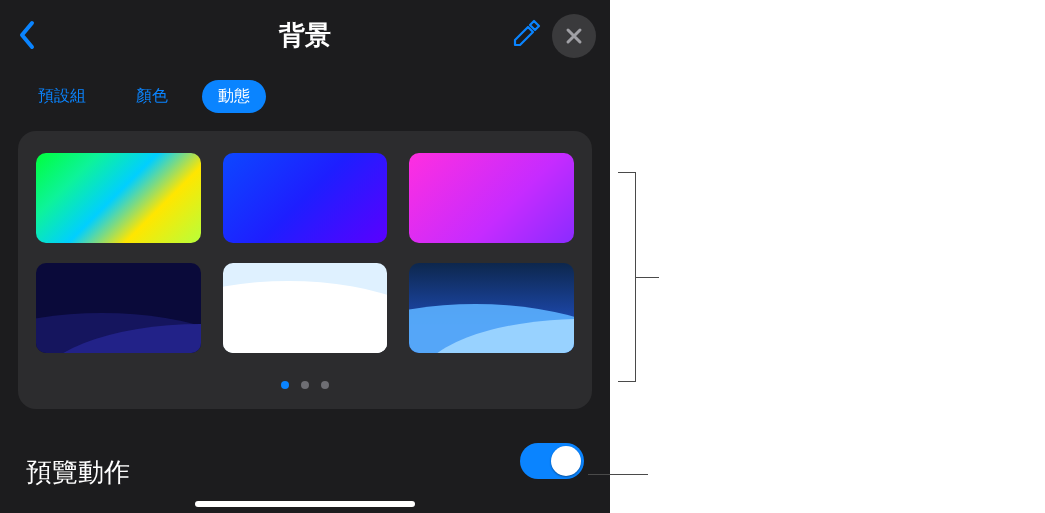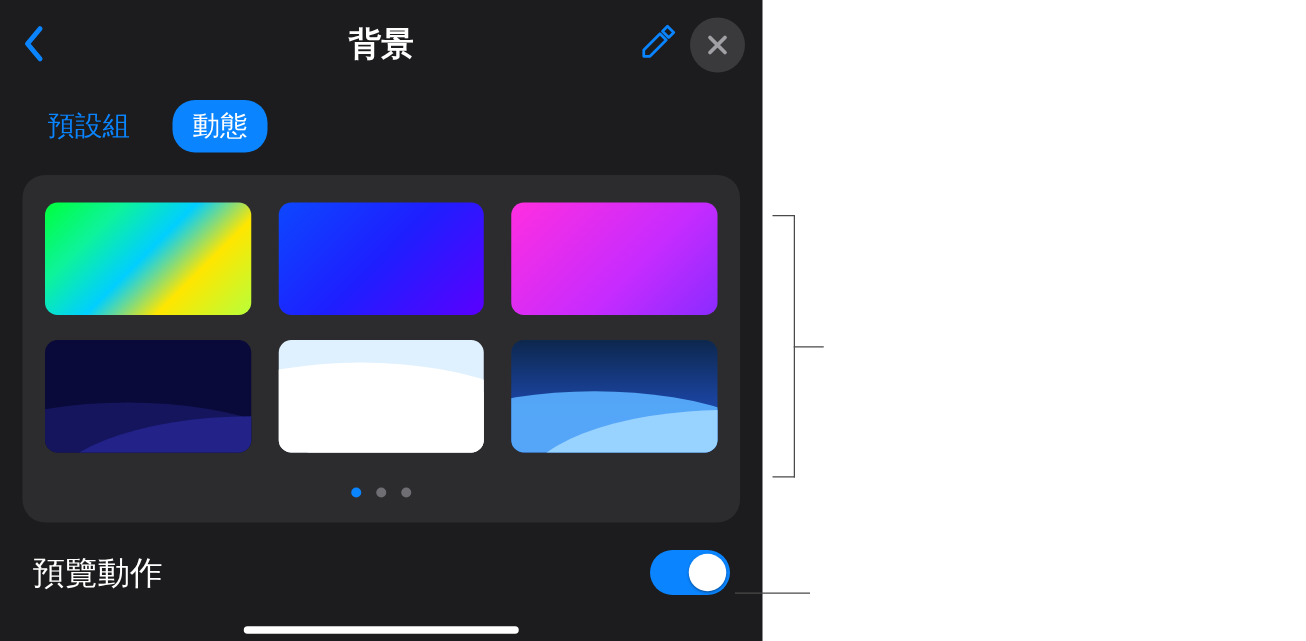"預設組" .tabs { font-size: 22px -> 16px }
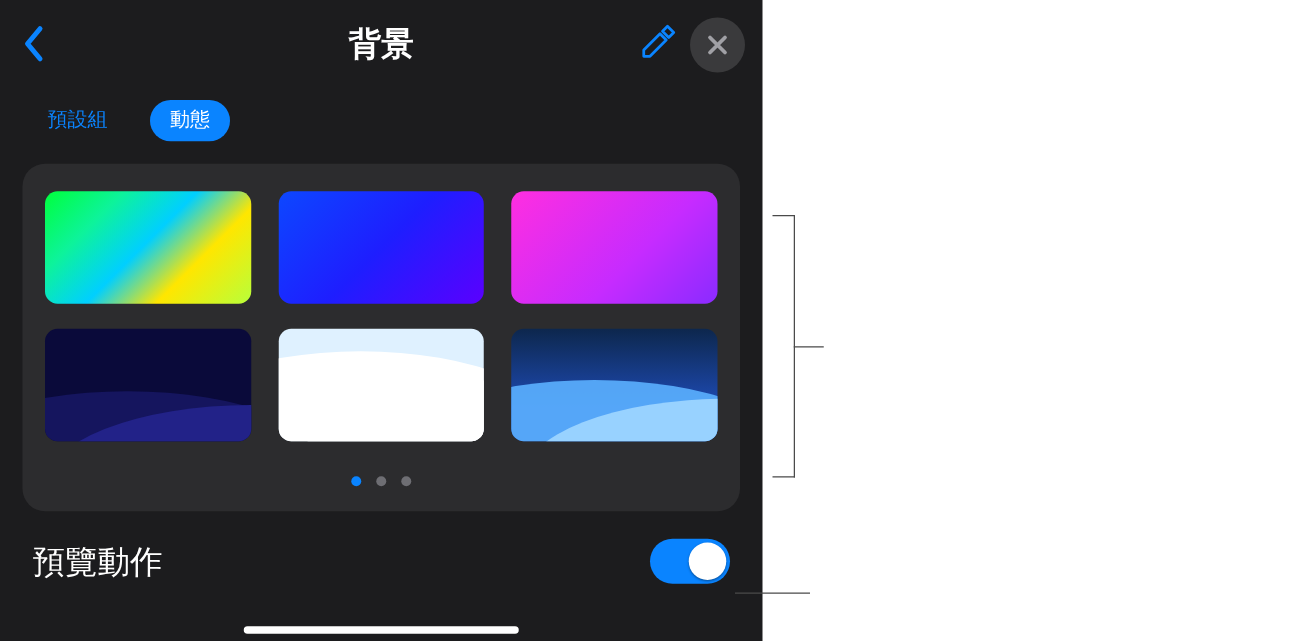"顏色" div.tab { html: none -> <div>顏色</div> }
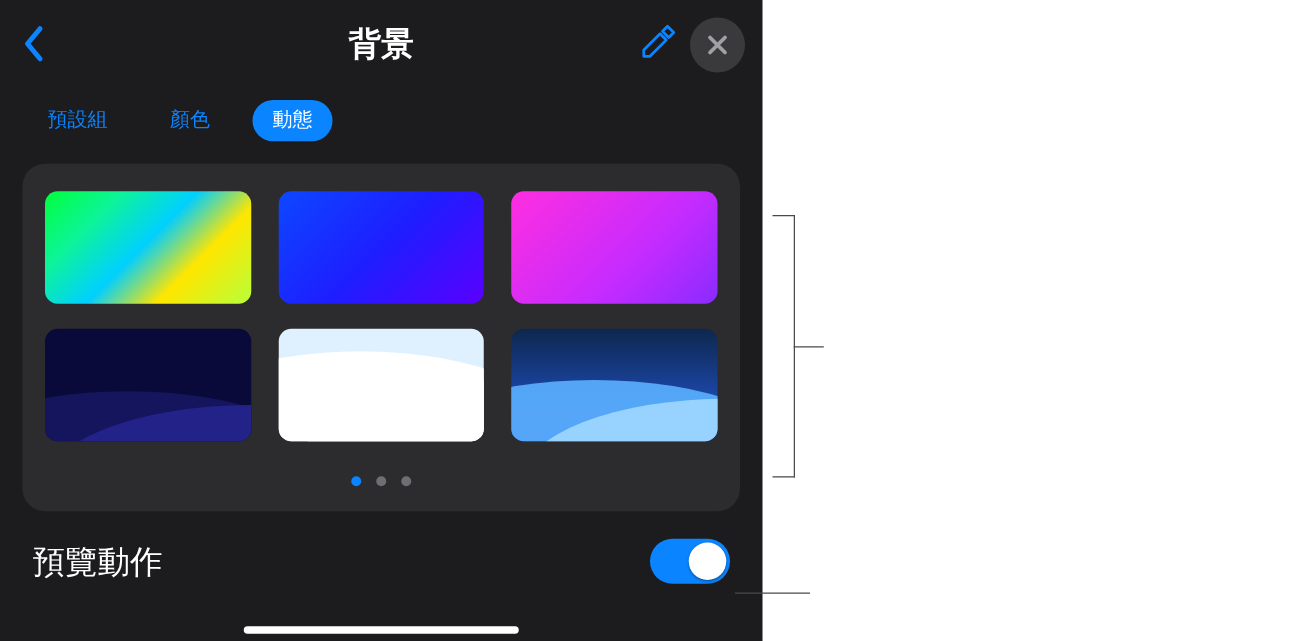"預覽動作" .footer-label { margin-top: none -> 24px }
